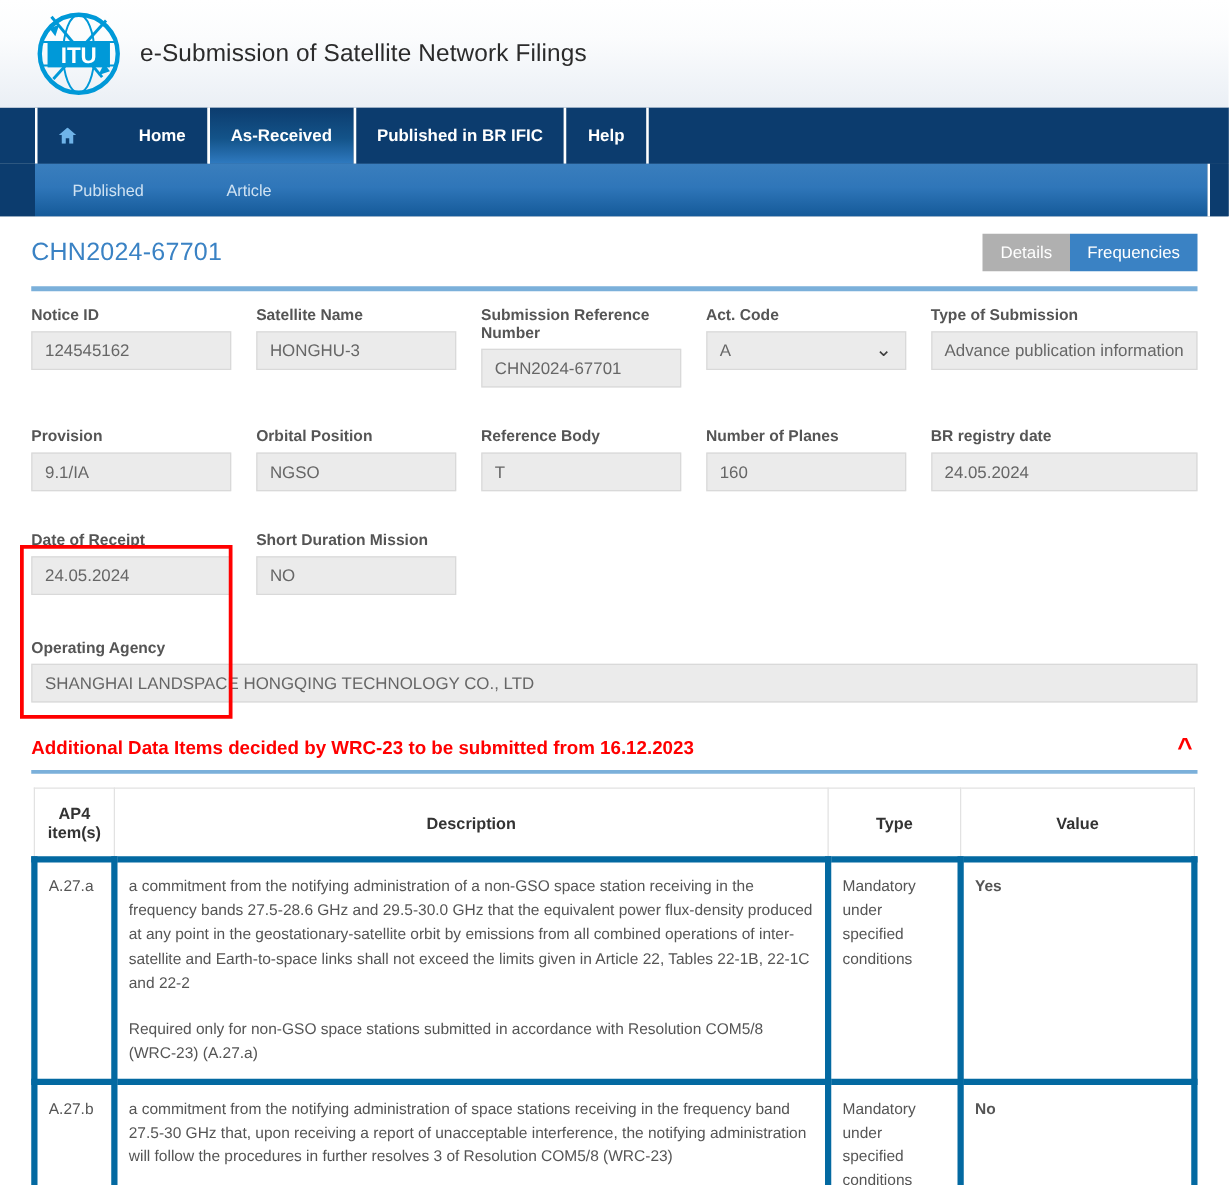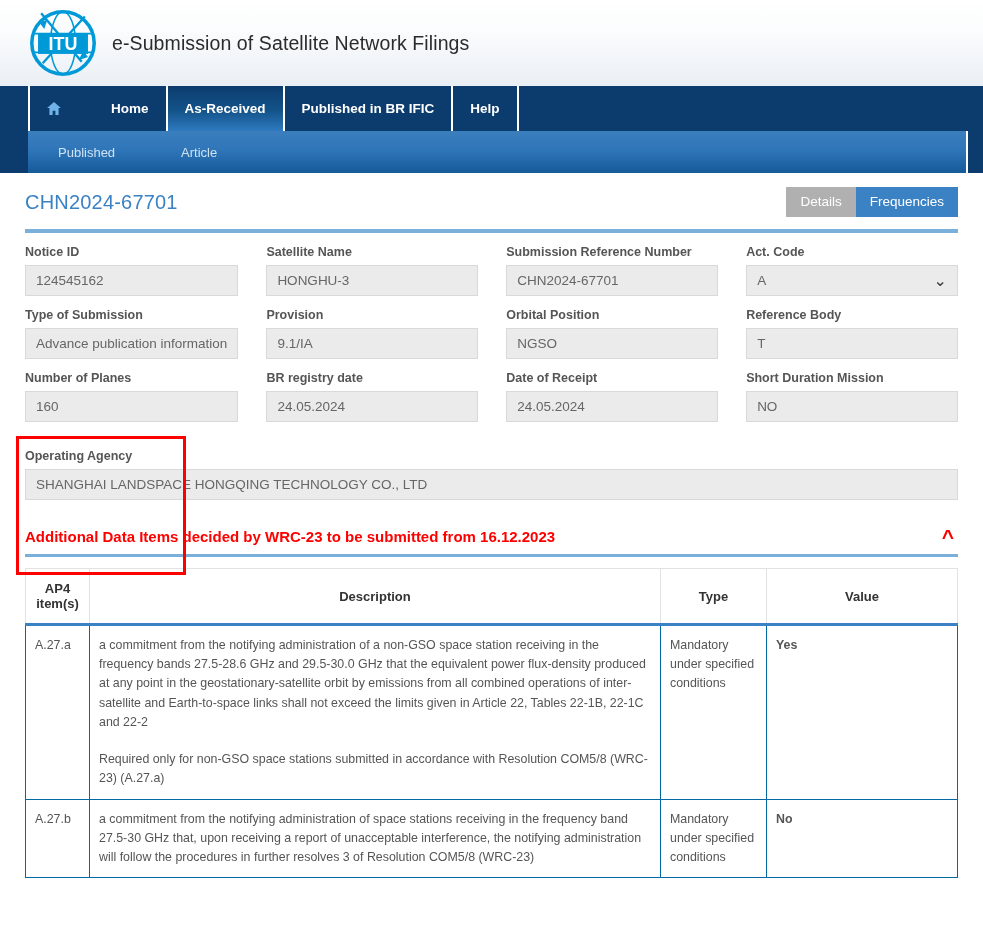"Notice ID" .form-grid { gap: none -> 20px; grid-template-columns: repeat(4, 1fr) -> repeat(5, 1fr) }
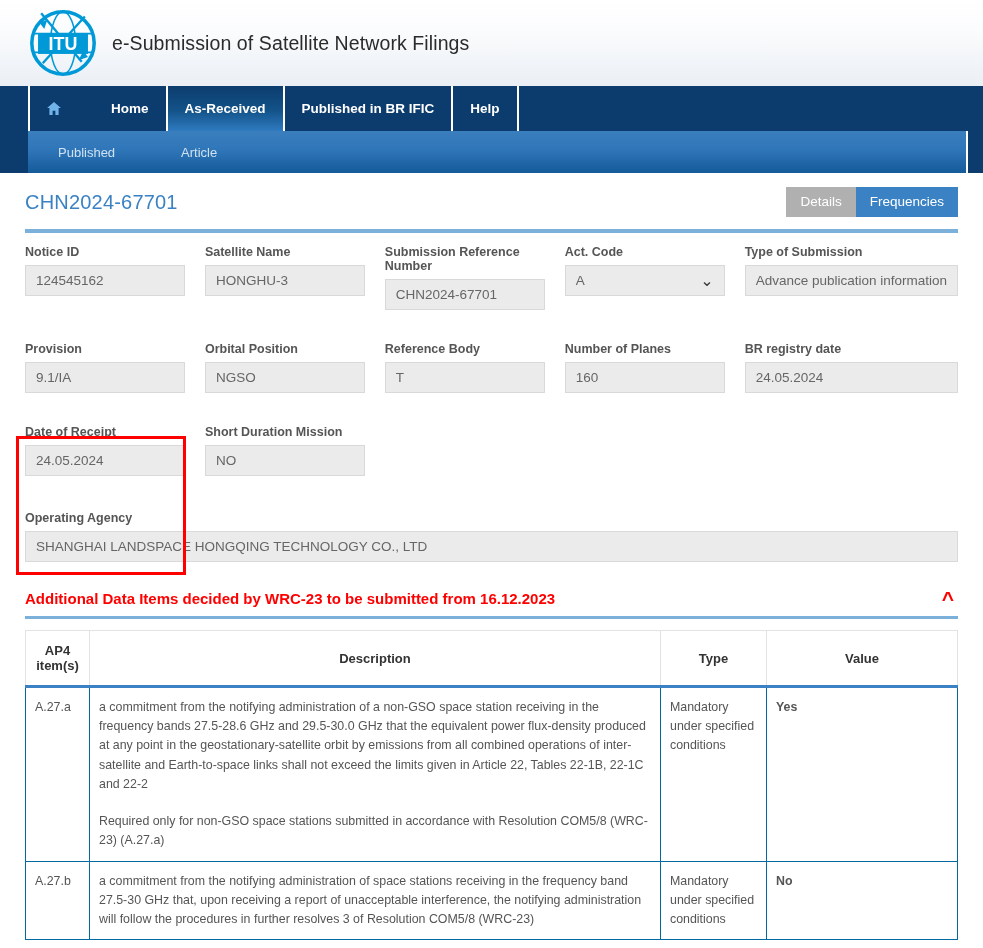"A.27.a" table.data td { border: 1px solid #0369a1 -> 5px solid #0369a1 }
